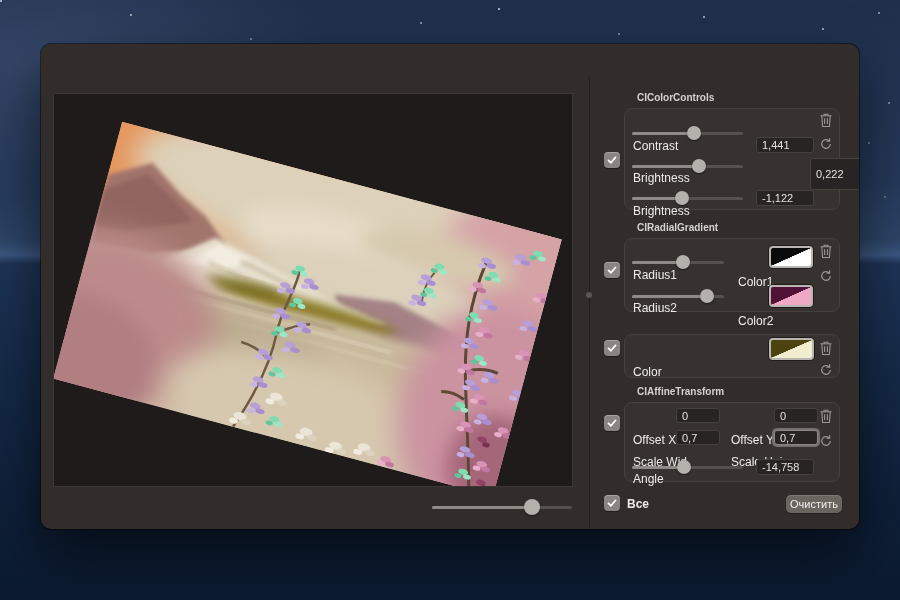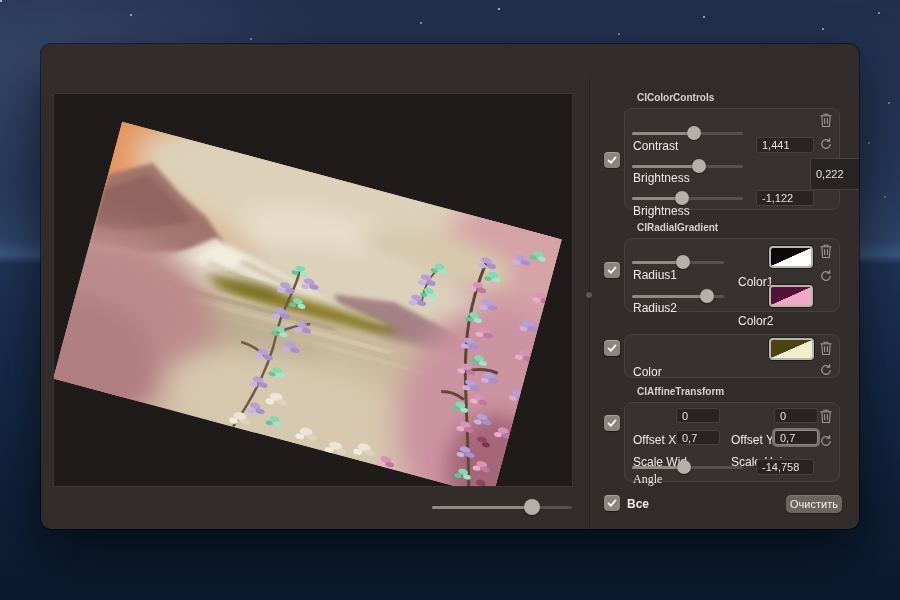"Angle" div.ctl-label { font-family: Liberation Serif, serif -> none }
